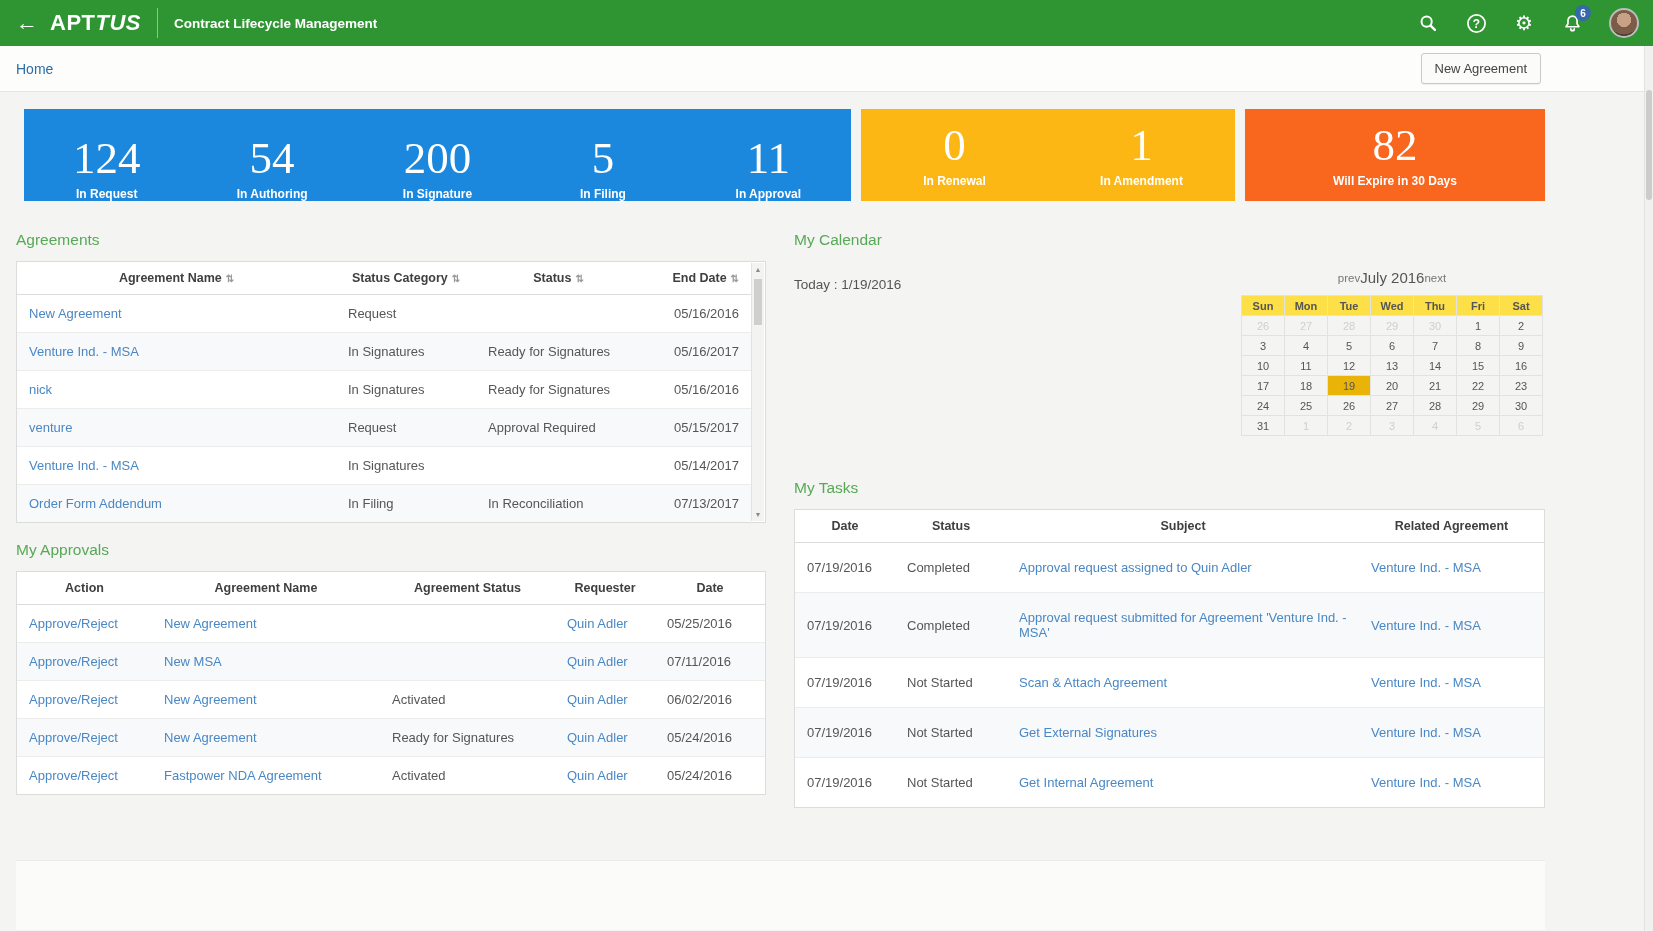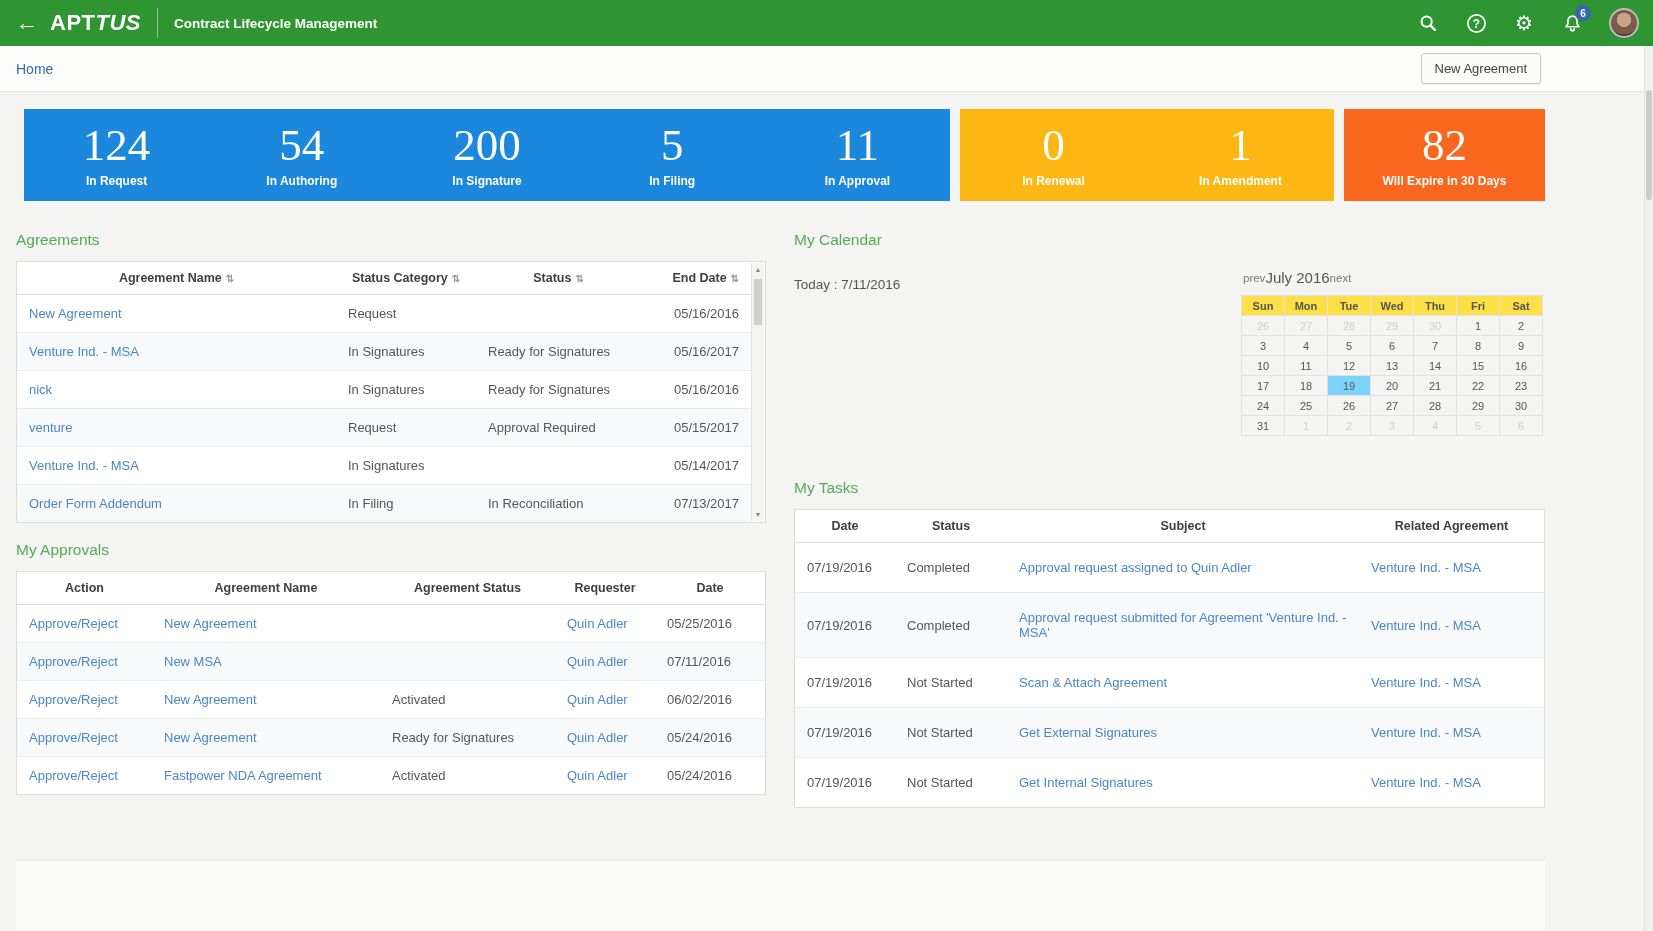"124" .stat-panel.blue { align-items: none -> flex-end; width: 926px -> 827px }
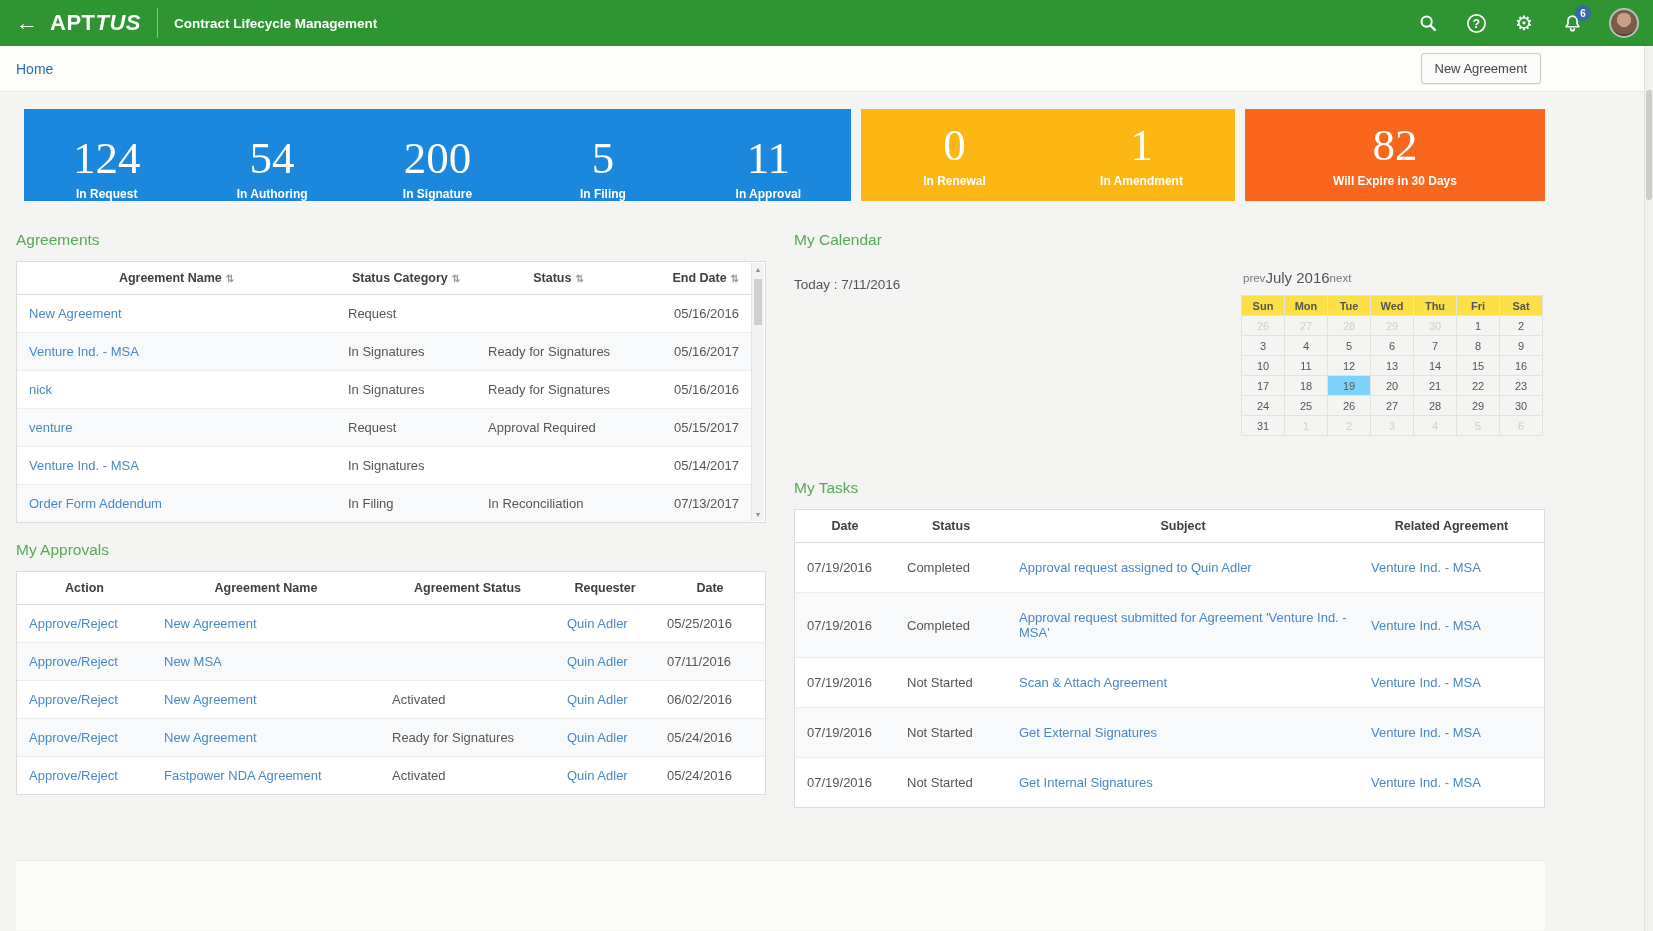"Today : 7/11/2016" div.today-label { text: 7/11/2016 -> 1/19/2016 }
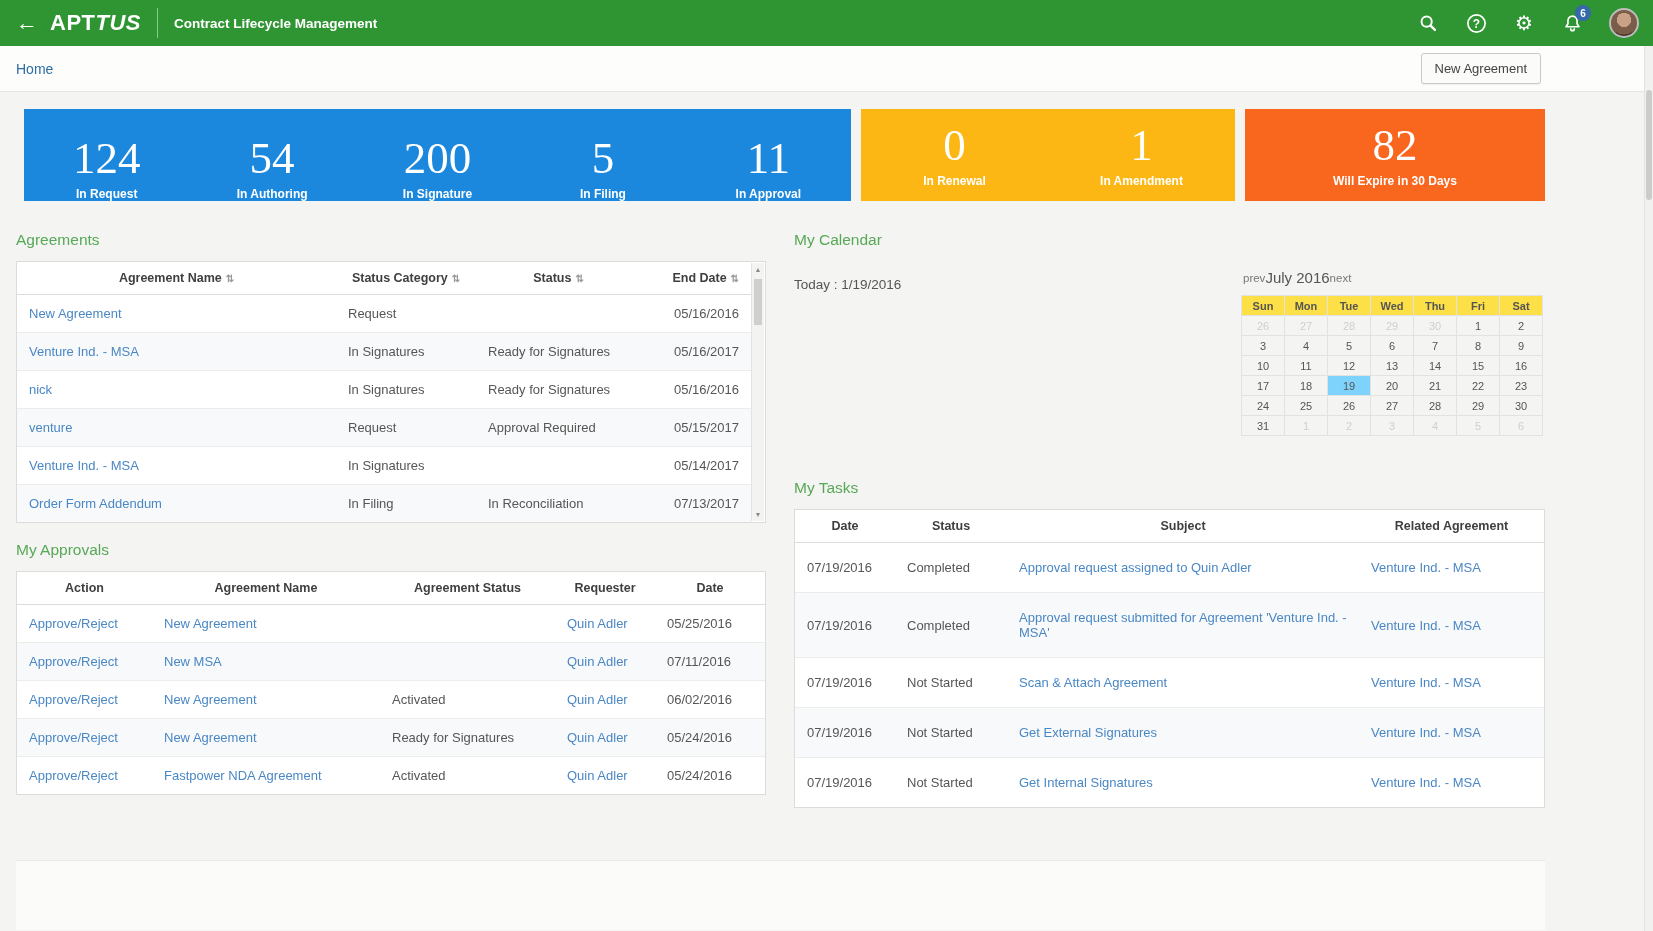"prev" .cal-head { justify-content: flex-start -> center }
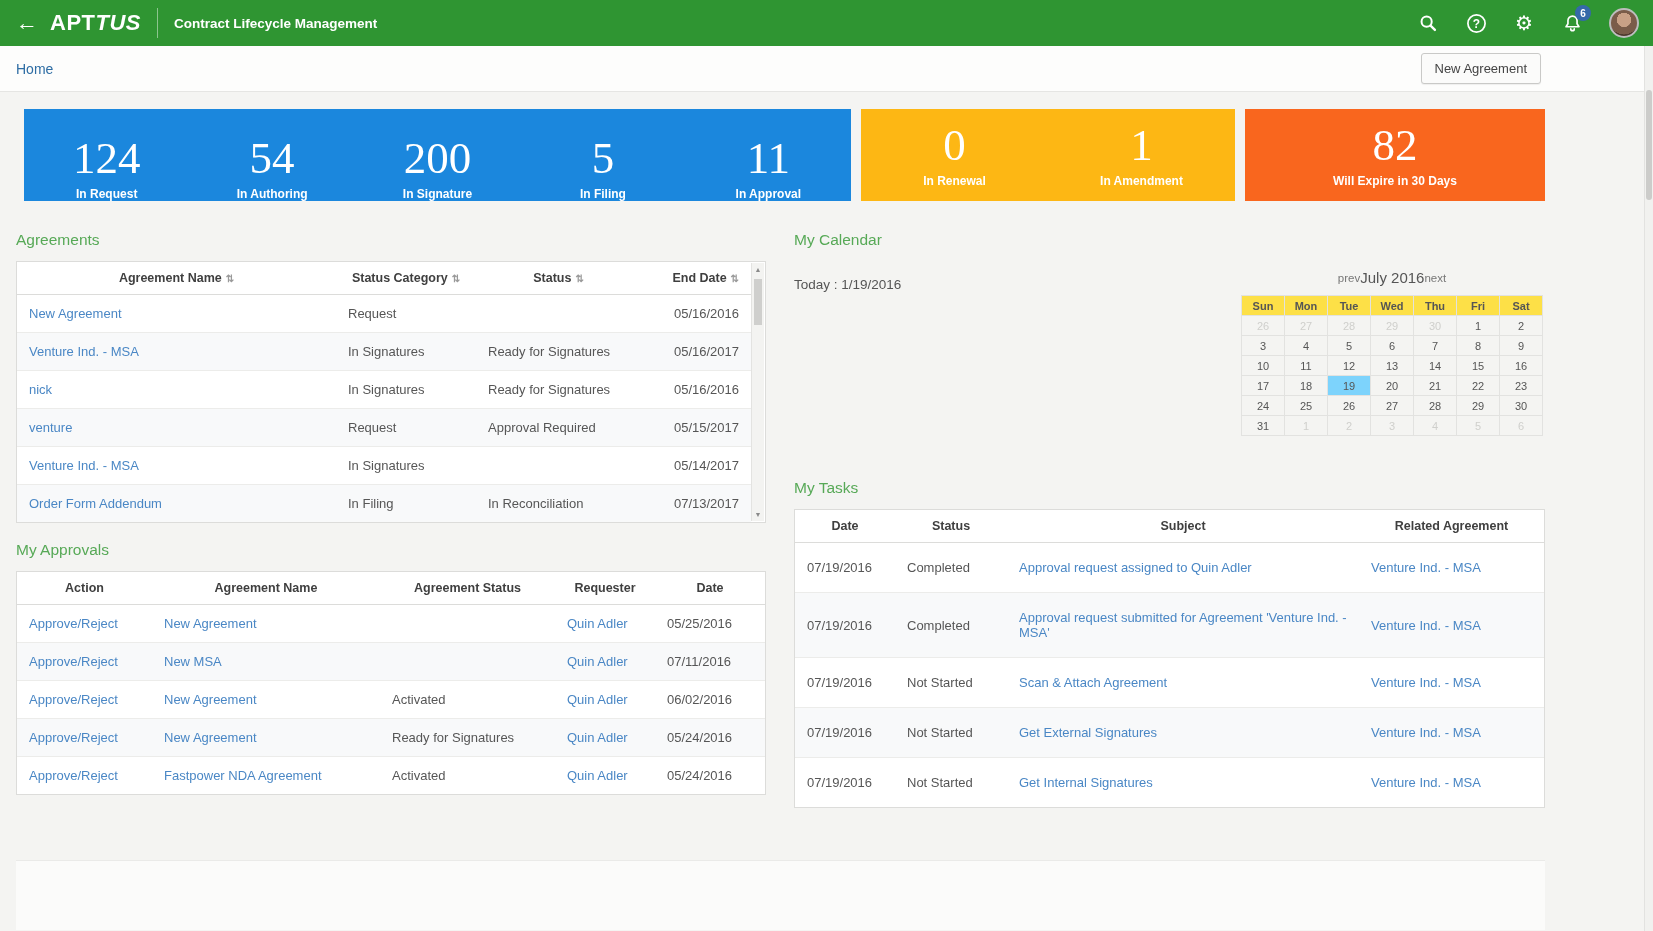"19" .day.selected { background: #7dd3fc -> #eab308 }
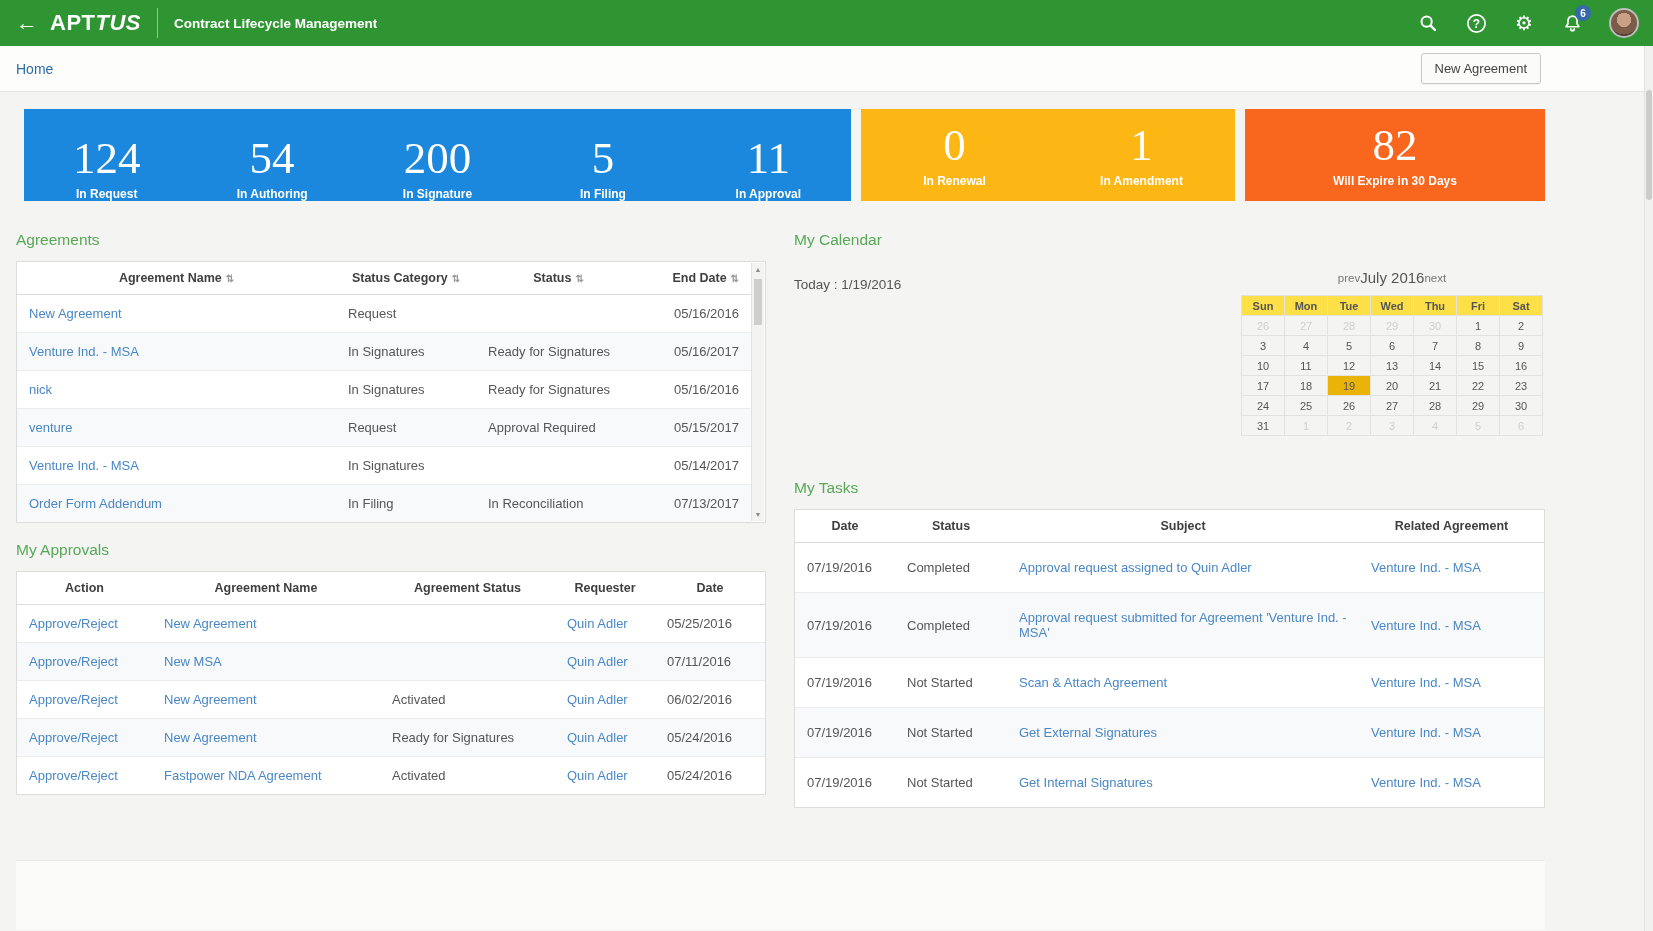"Get Internal Signatures" a { text: Signatures -> Agreement }
